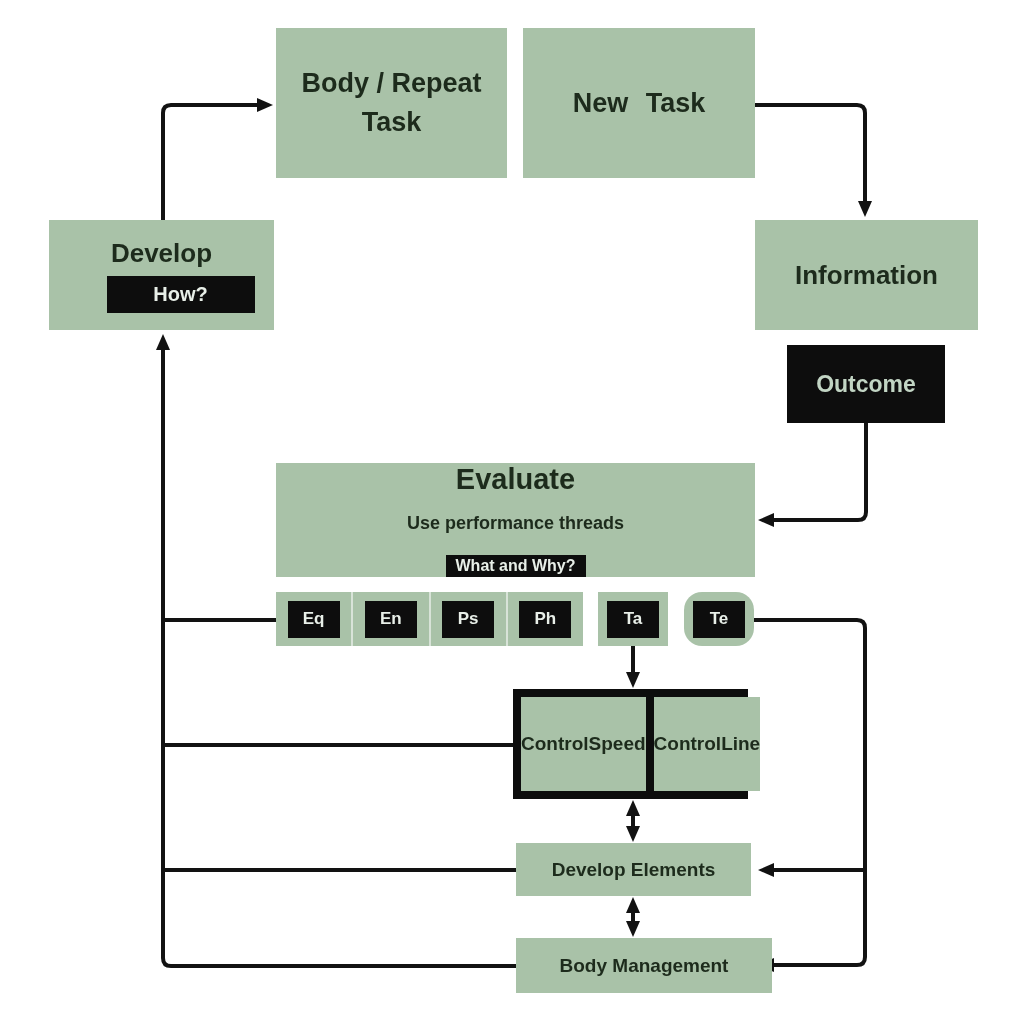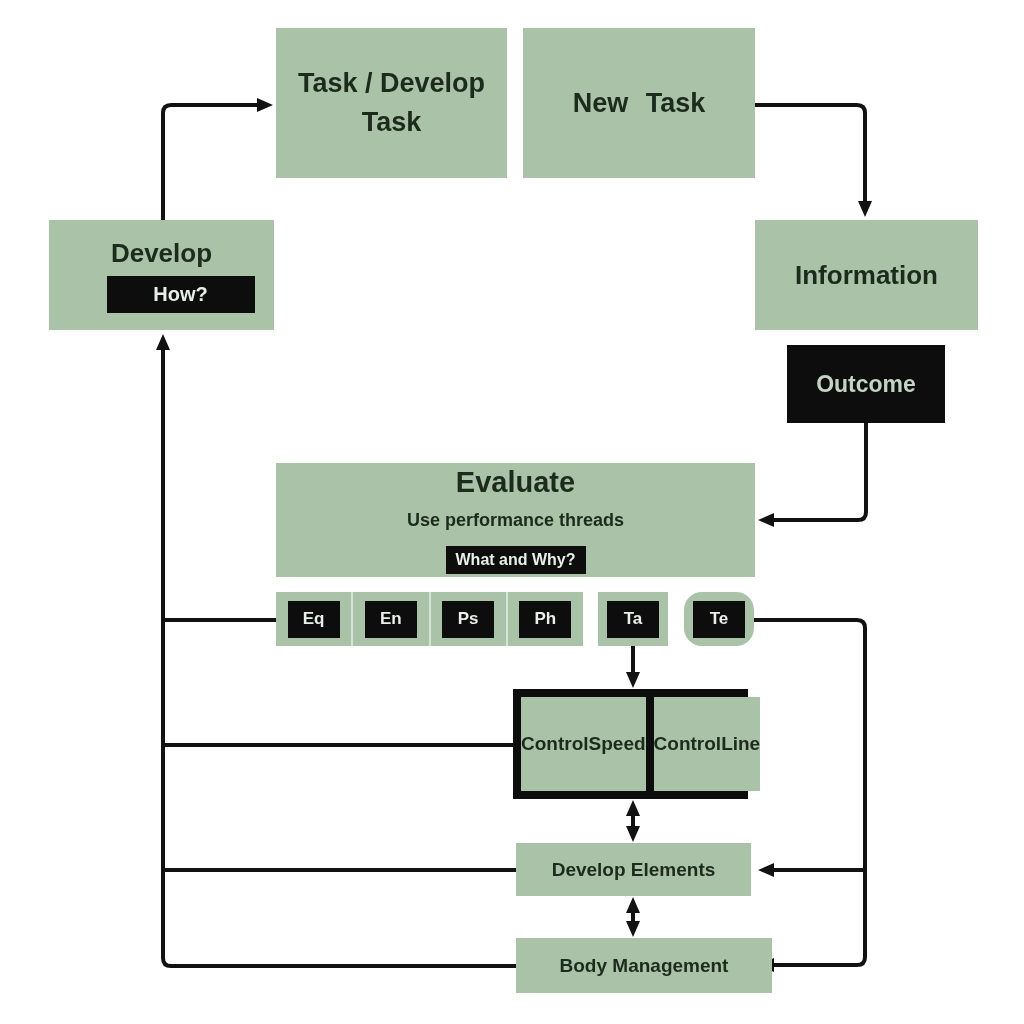"Task / Develop" div.title { text: Task / Develop -> Body / Repeat }
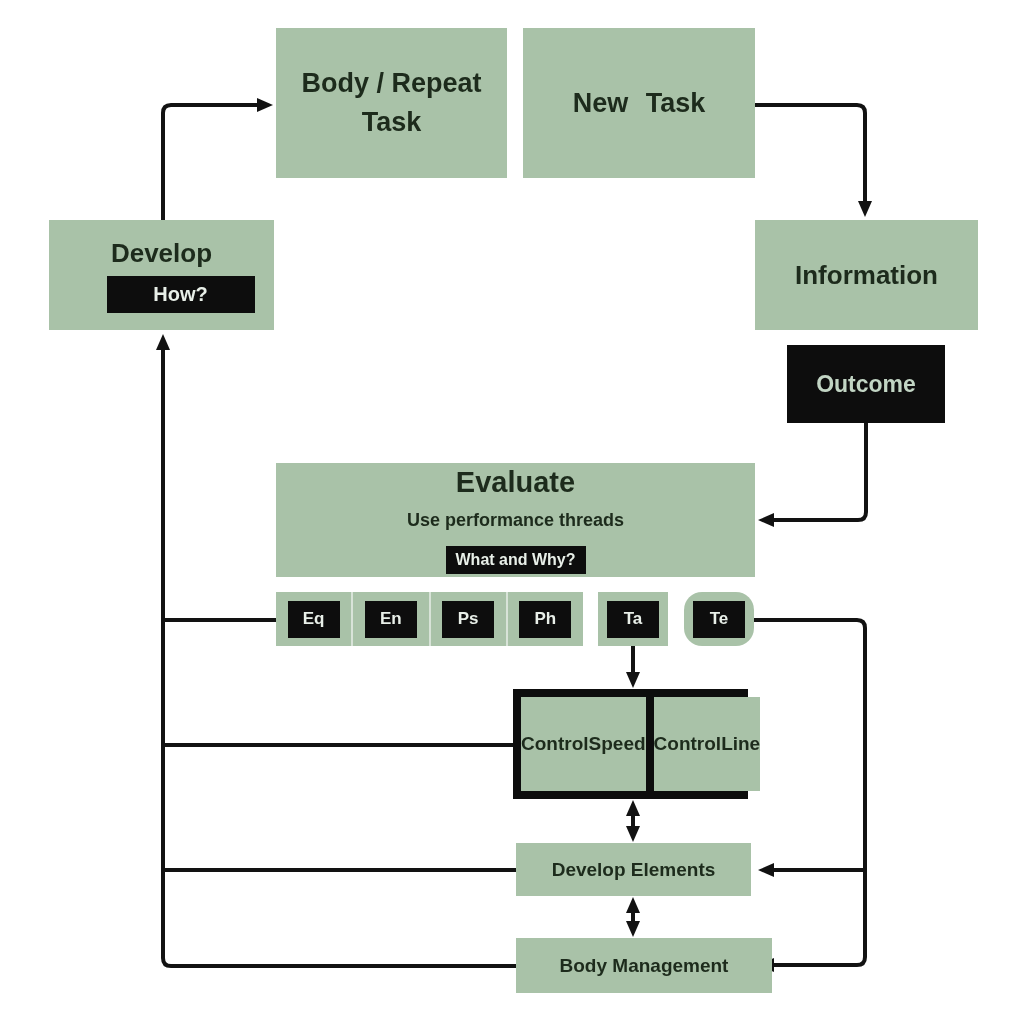"Evaluate" #evaluate { gap: 11px -> 17px }
